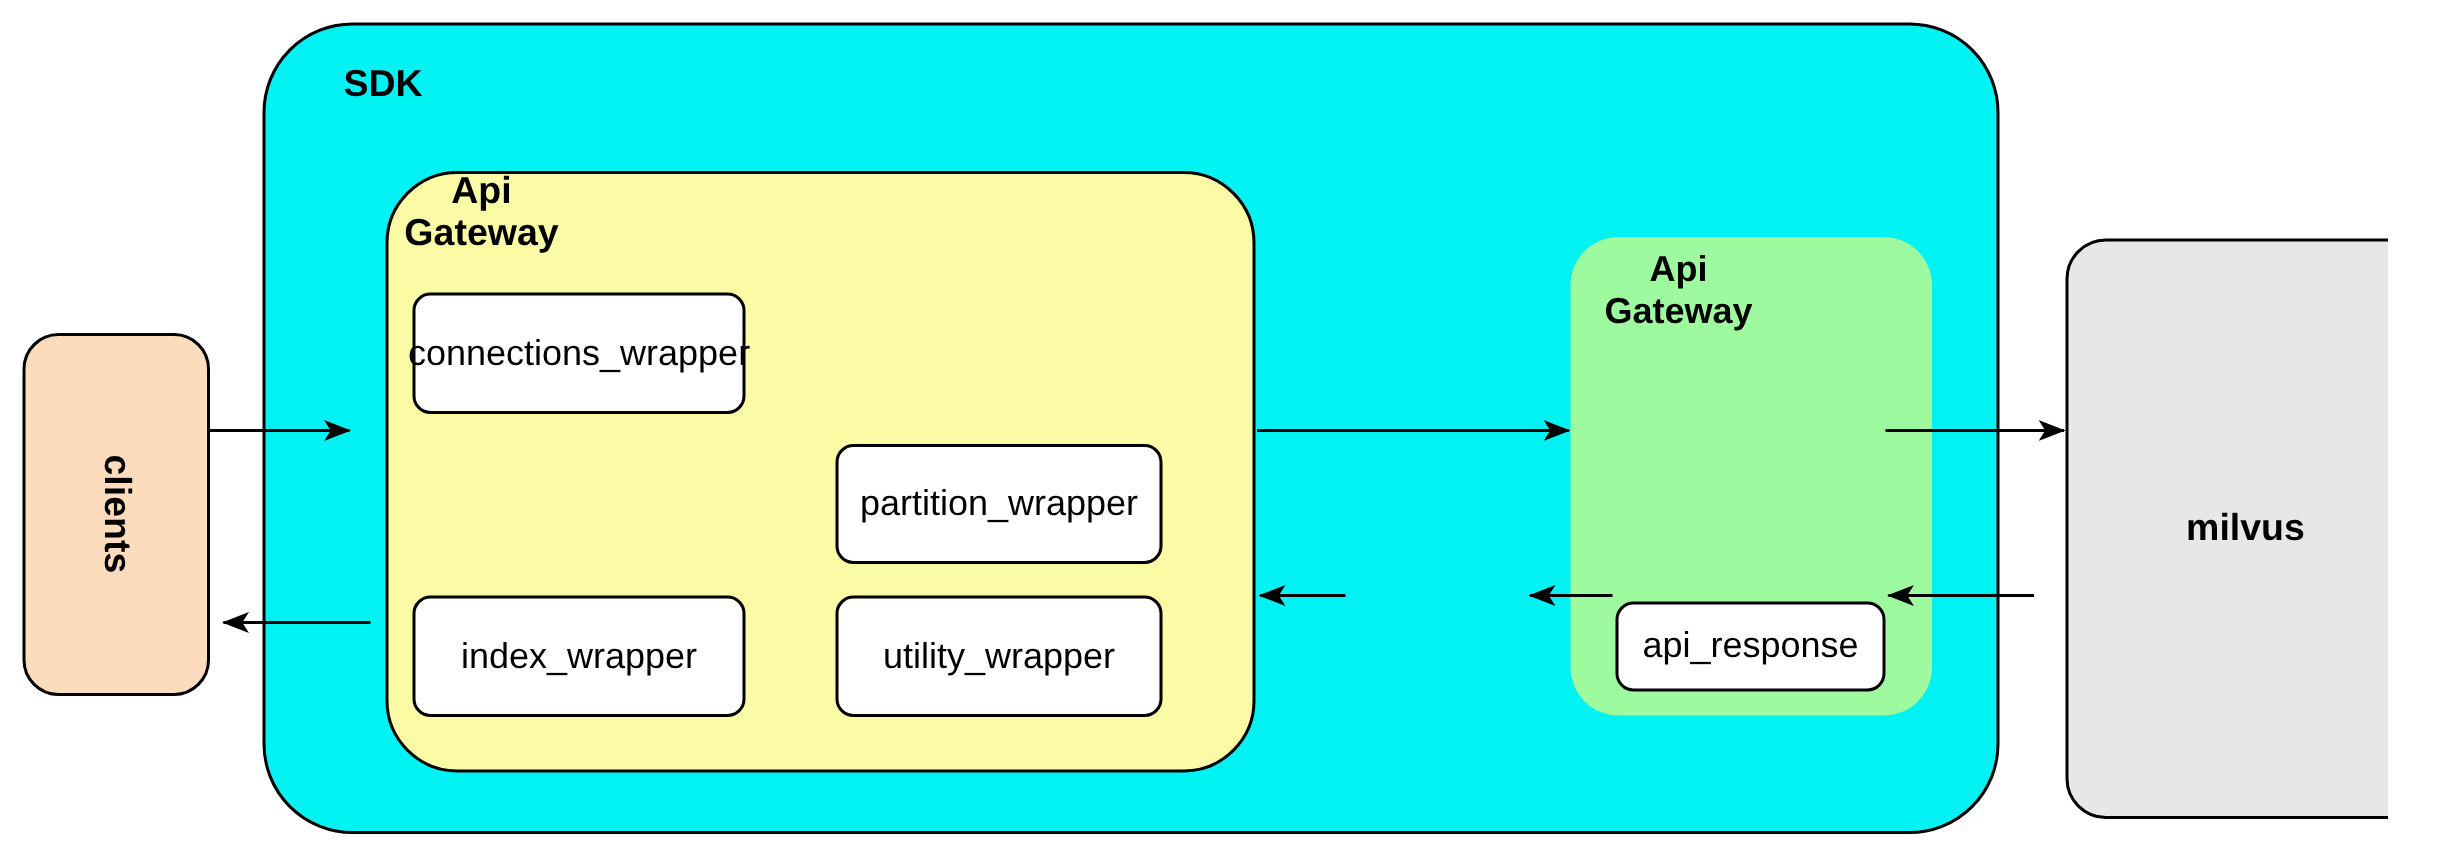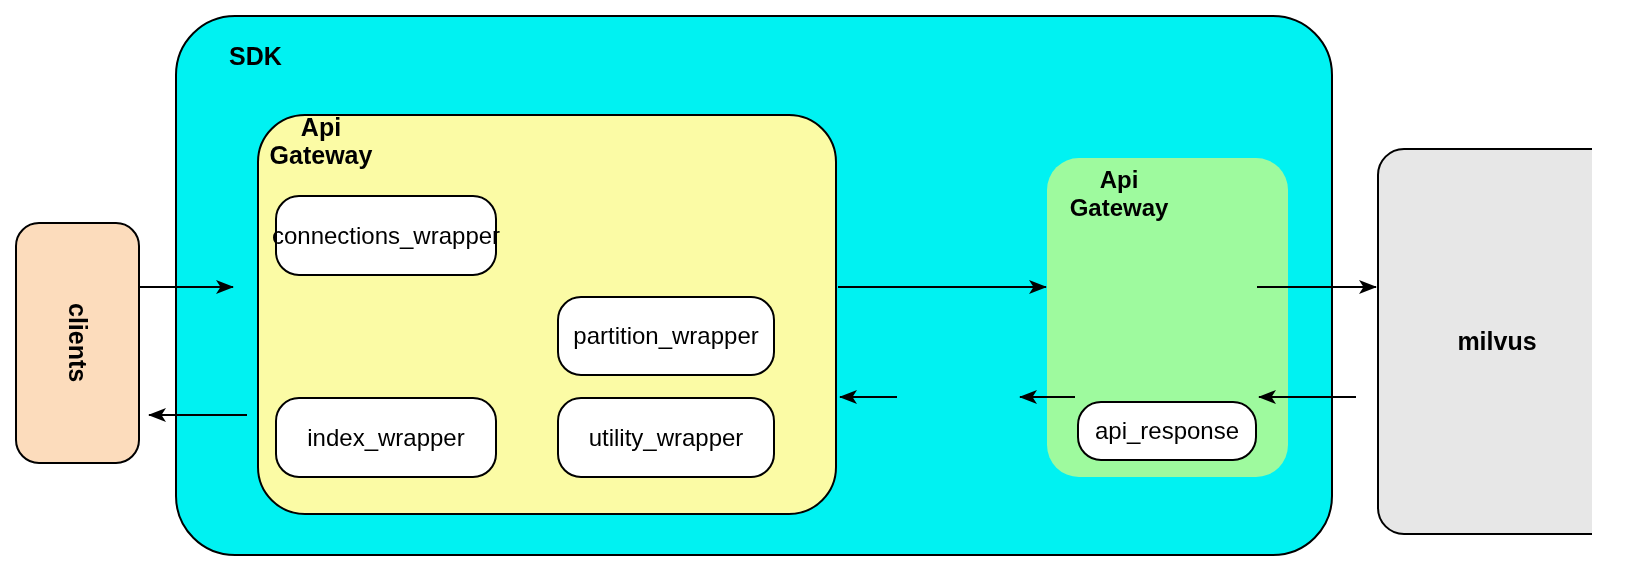"connections_wrapper" .white-box { border-radius: 24px -> 12px }
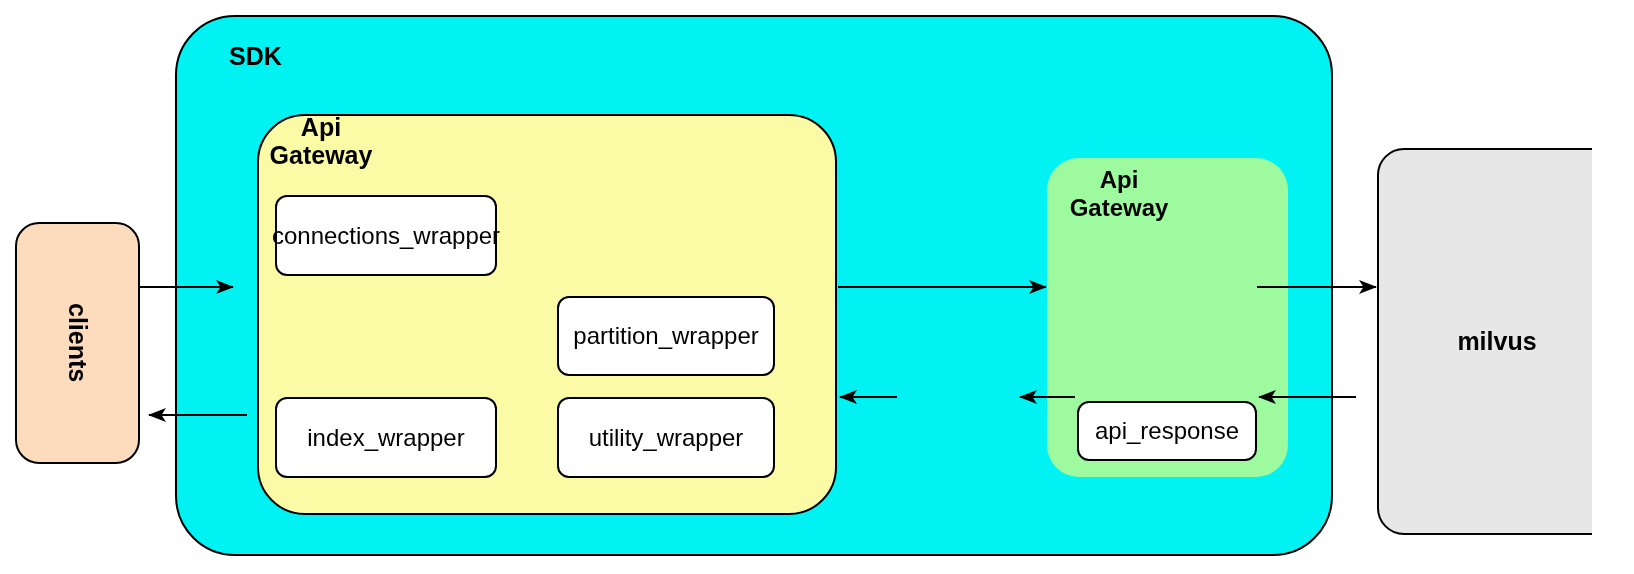"milvus" .milvus { top: 148px -> 159px }
